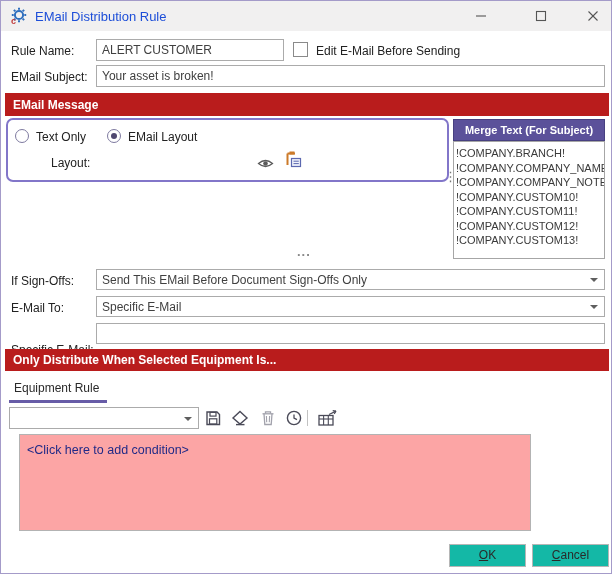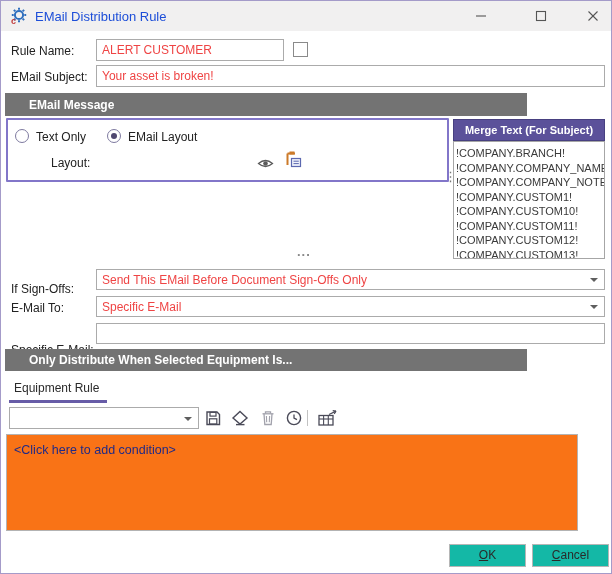"ALERT CUSTOMER" .textbox { color: #ef4444 -> #404040 }
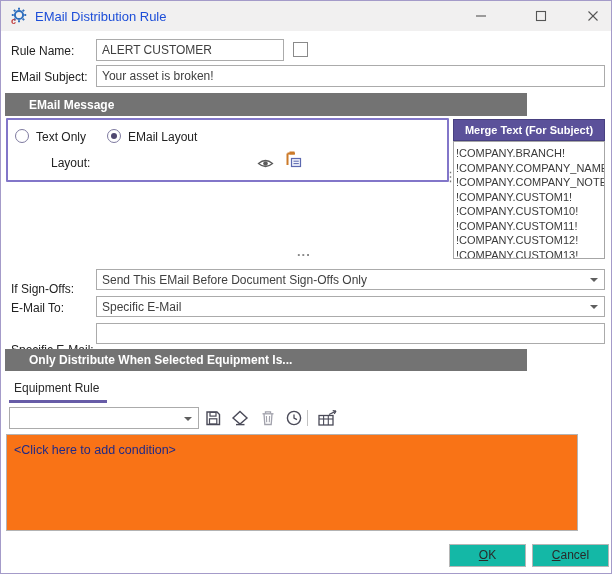"Edit E-Mail Before Sending" div.lbl { html: none -> <div>Edit E-Mail Before Sending</div> }
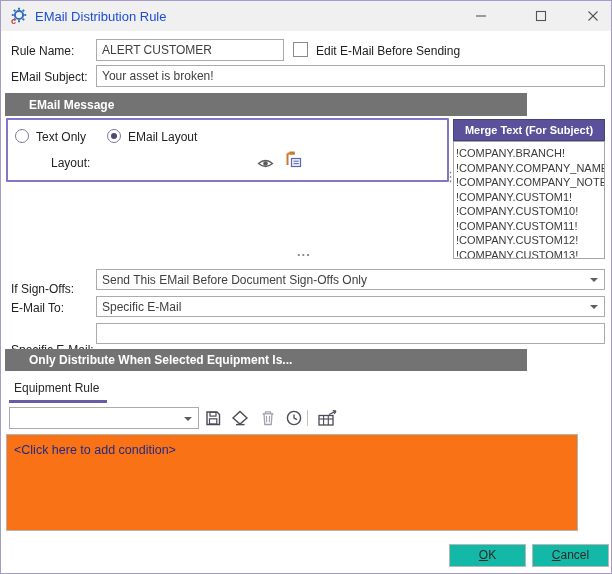"EMail Message" .section-header { background: #737373 -> #b91c1c; padding-left: 24px -> 8px; width: 522px -> 604px }
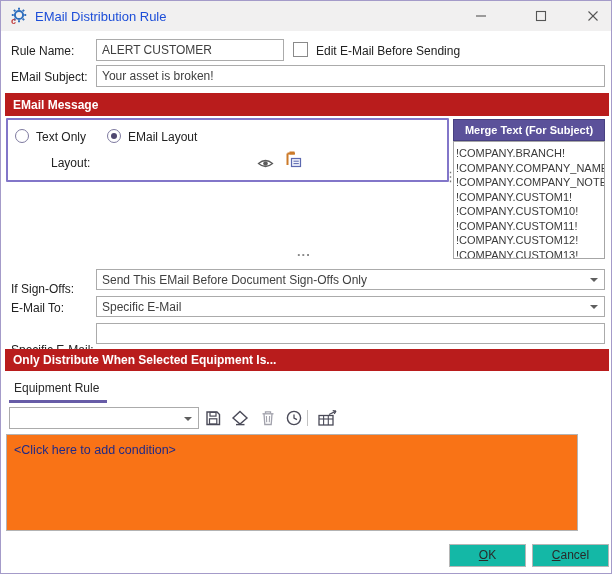"Text Only" .groupbox { border-radius: 1px -> 7px }
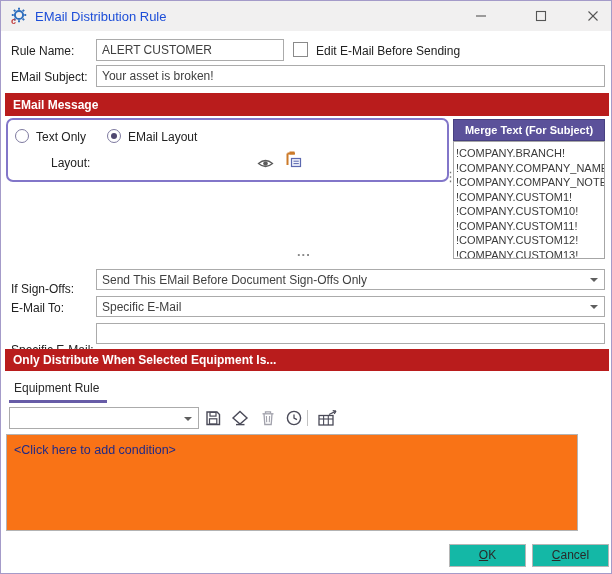"!COMPANY.CUSTOM1!" div.merge-item { html: <div>!COMPANY.CUSTOM1!</div> -> none }
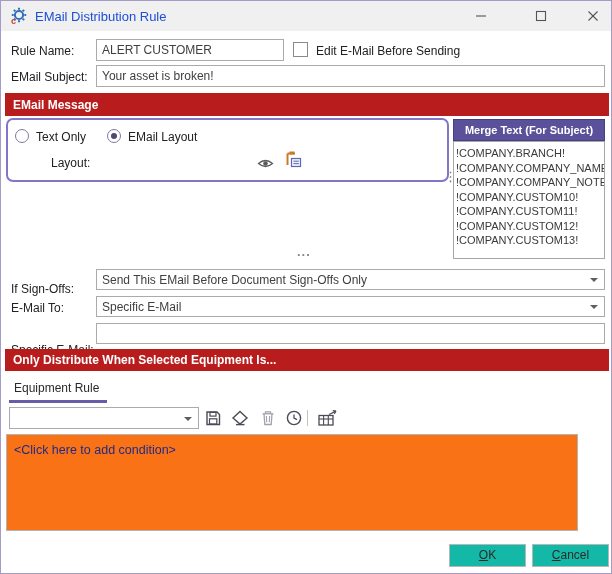"If Sign-Offs:" div.lbl { top: 281px -> 273px }
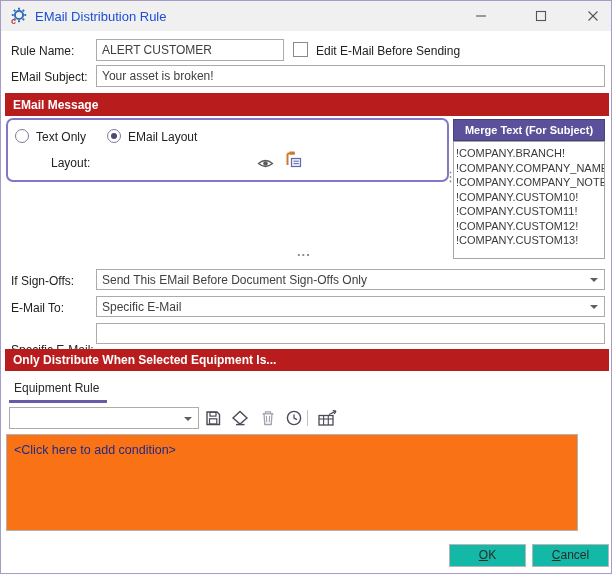"<Click here to add condition>" .condition-box { background: #f97316 -> #fca5a5; left: 5px -> 18px; width: 572px -> 512px }
